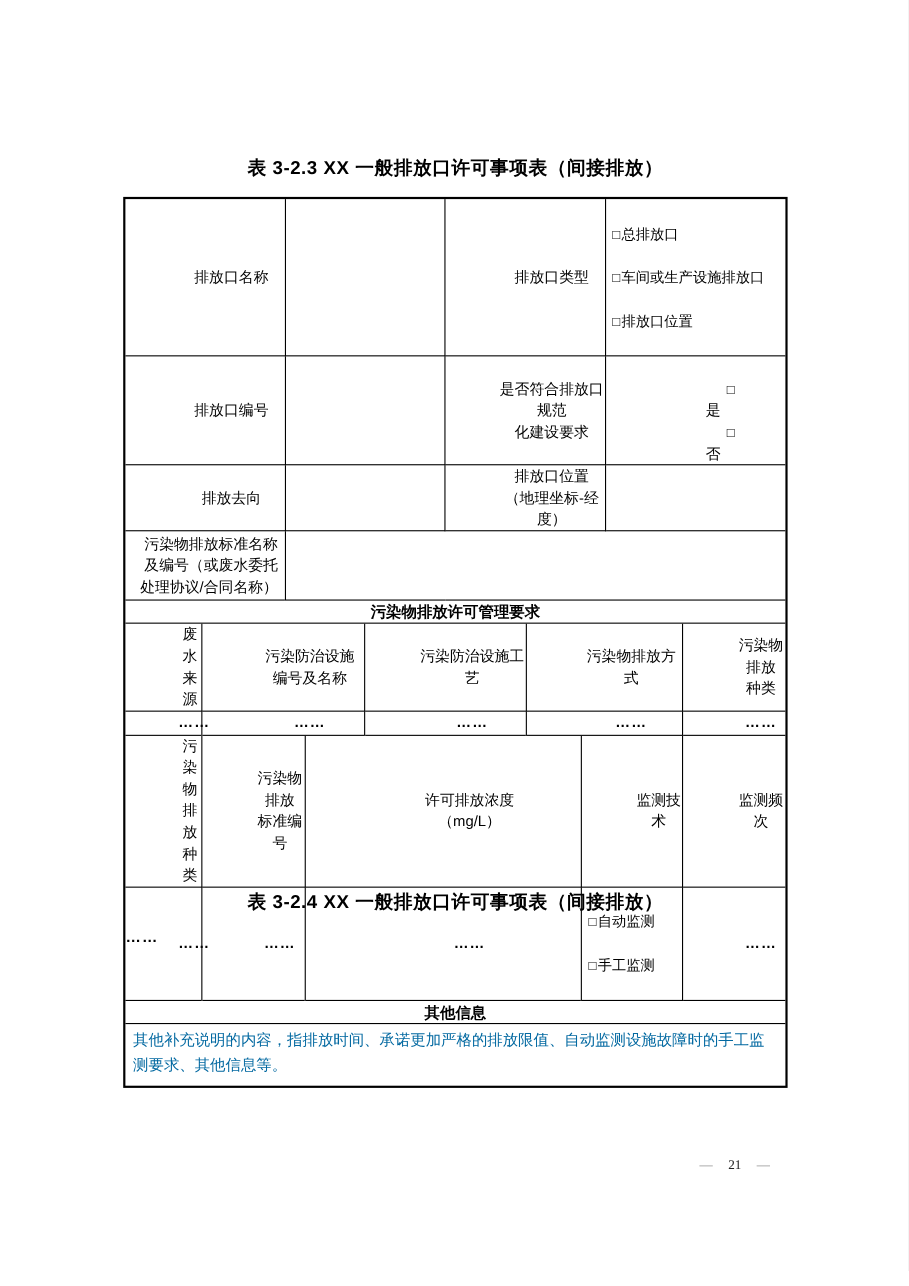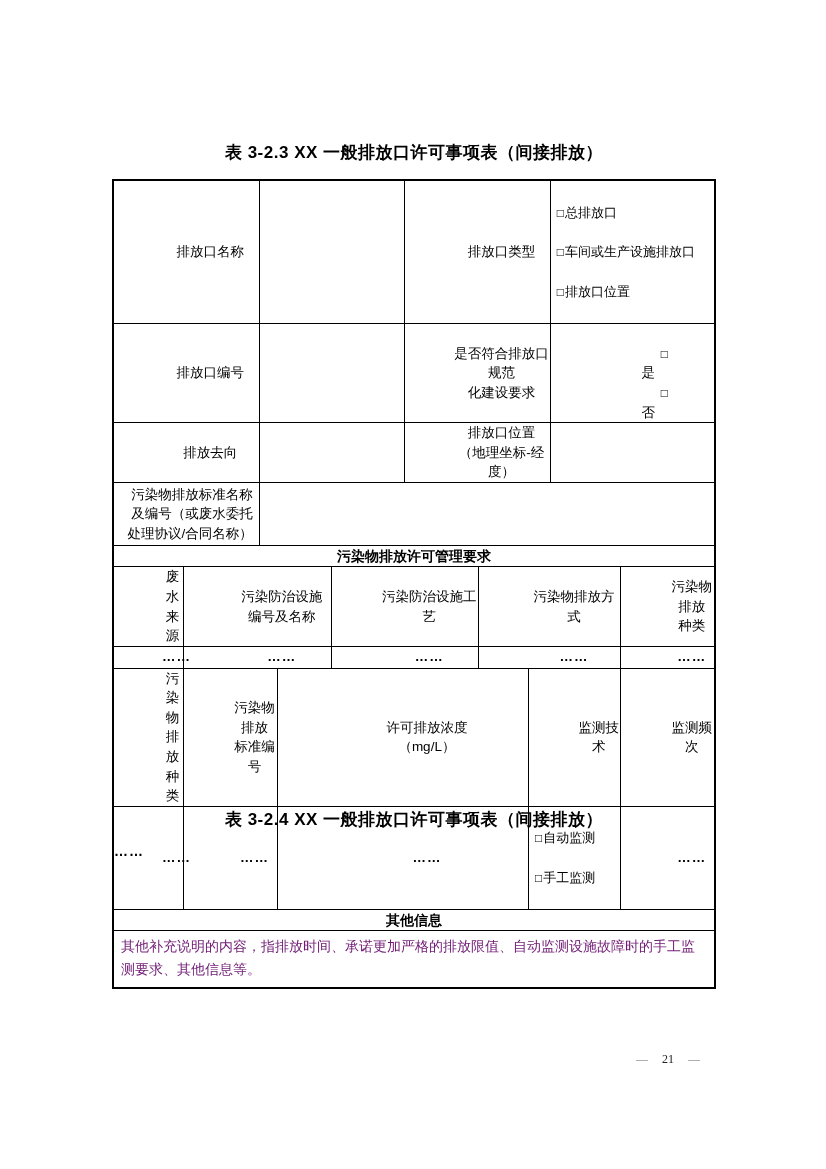"其他补充说明的内容，指排放时间、承诺更加严格的排放限值、自动监测设施故障时的手工" .other-info-cell { color: #701a75 -> #0369a1 }
